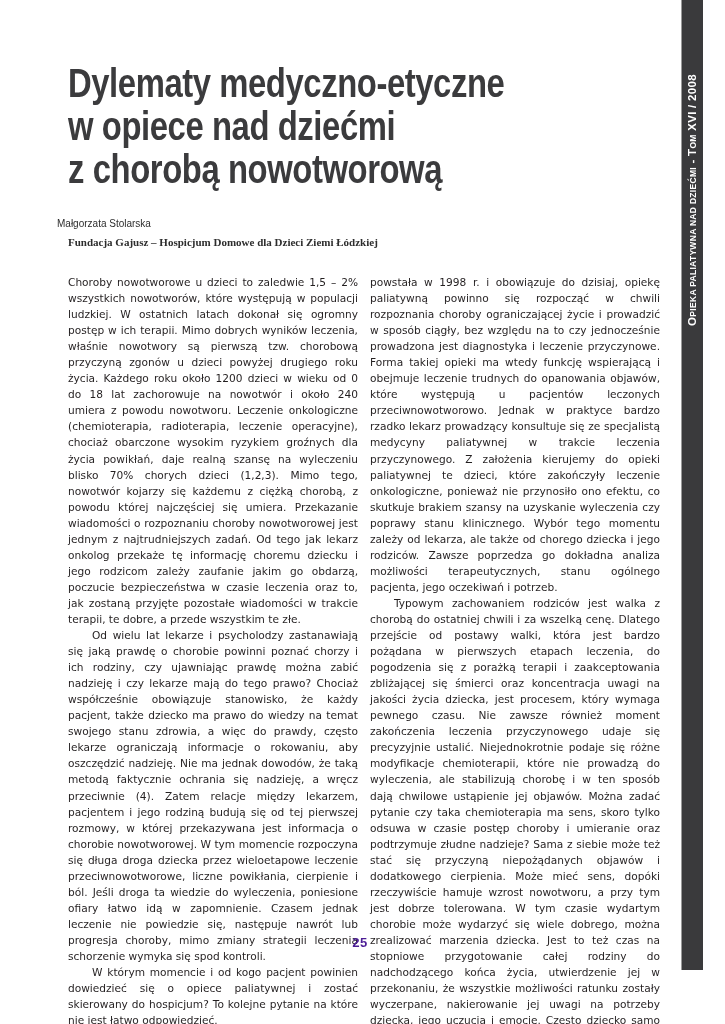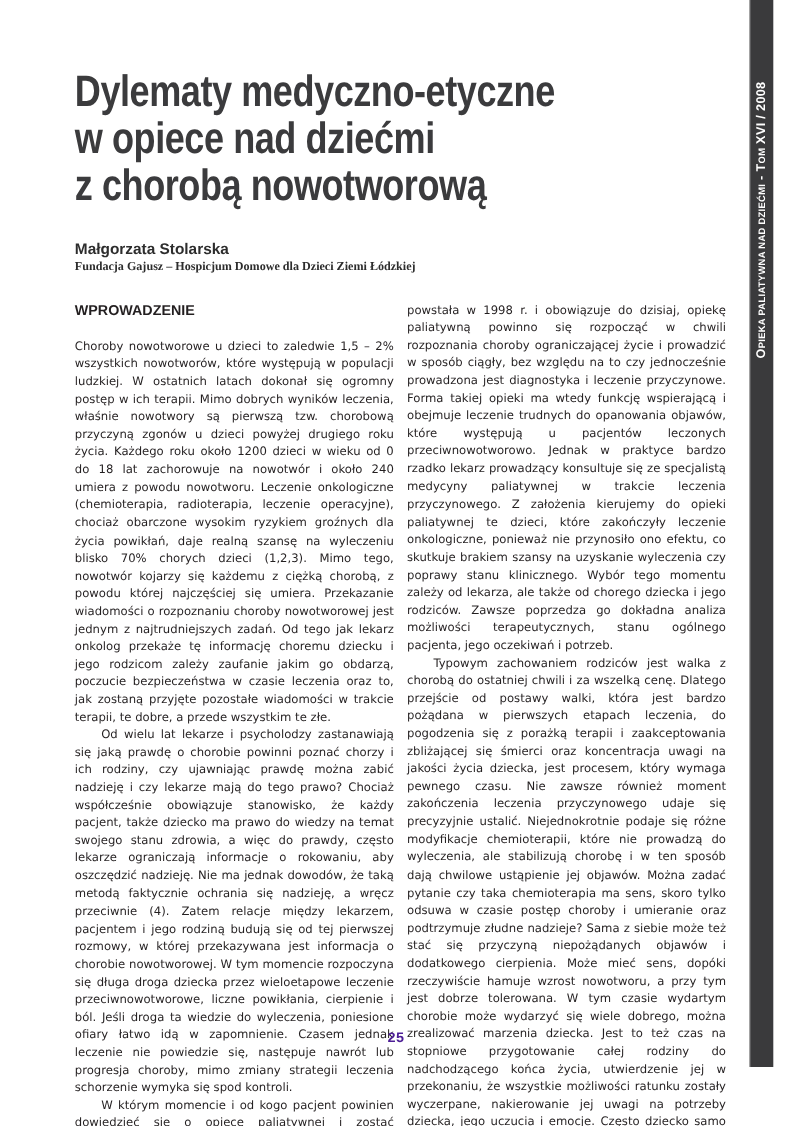"Małgorzata Stolarska" .author { font-size: 14px -> 10px; font-weight: bold -> normal; left: 68px -> 57px }
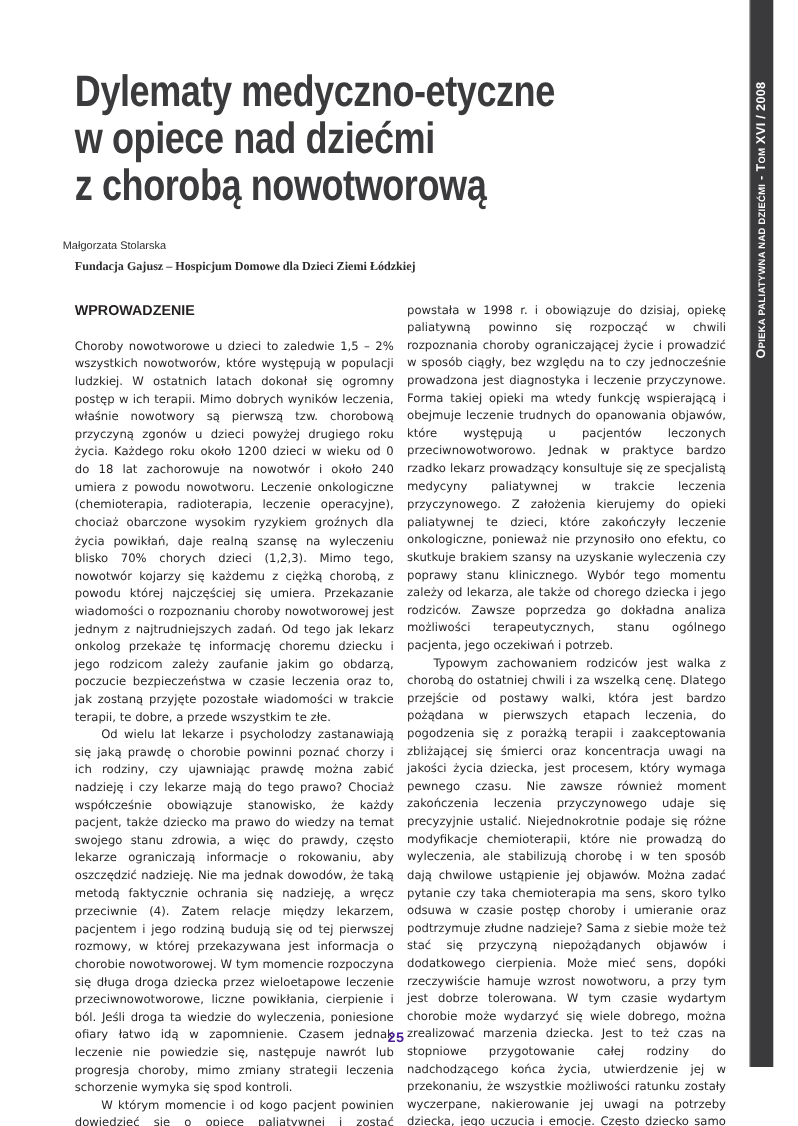"WPROWADZENIE" h2.section-heading { html: <h2>WPROWADZENIE</h2> -> none }
